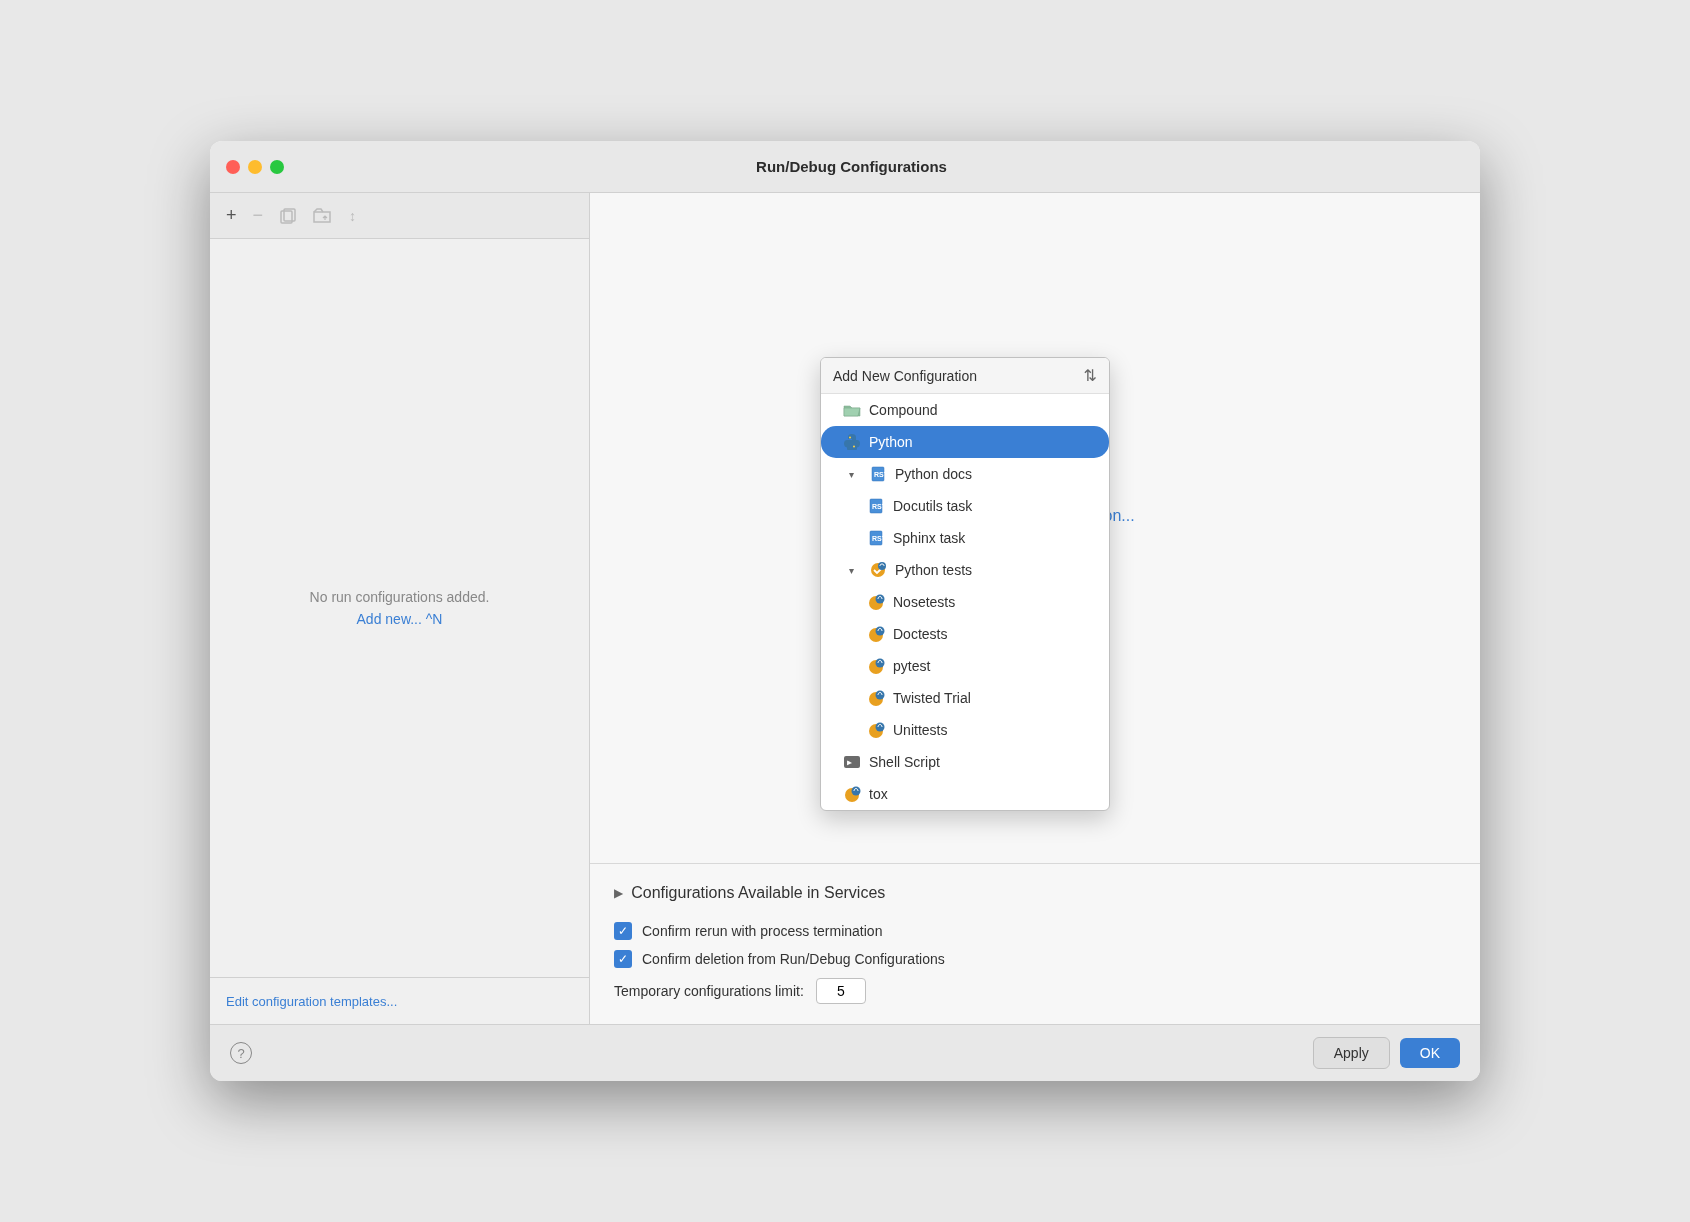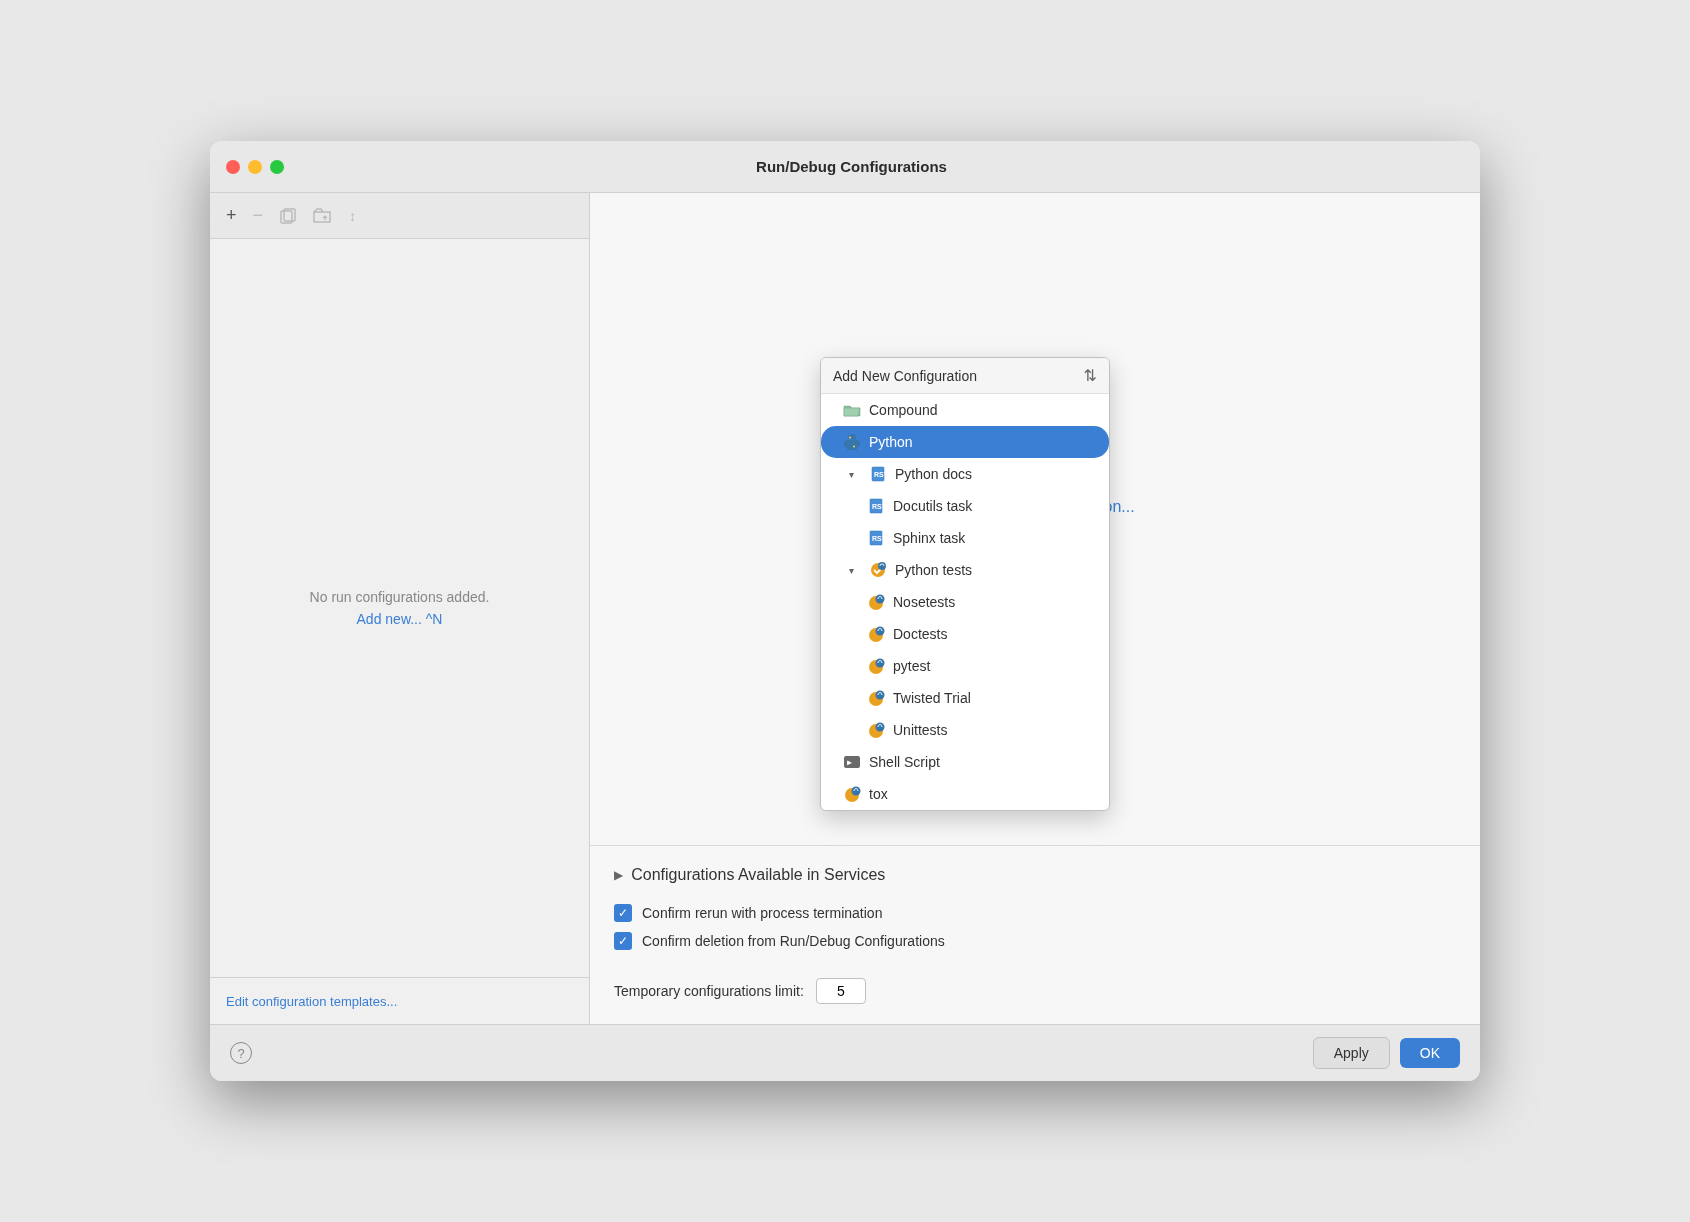"Temporary configurations limit:" .temp-config-row { margin-top: 28px -> 10px }
